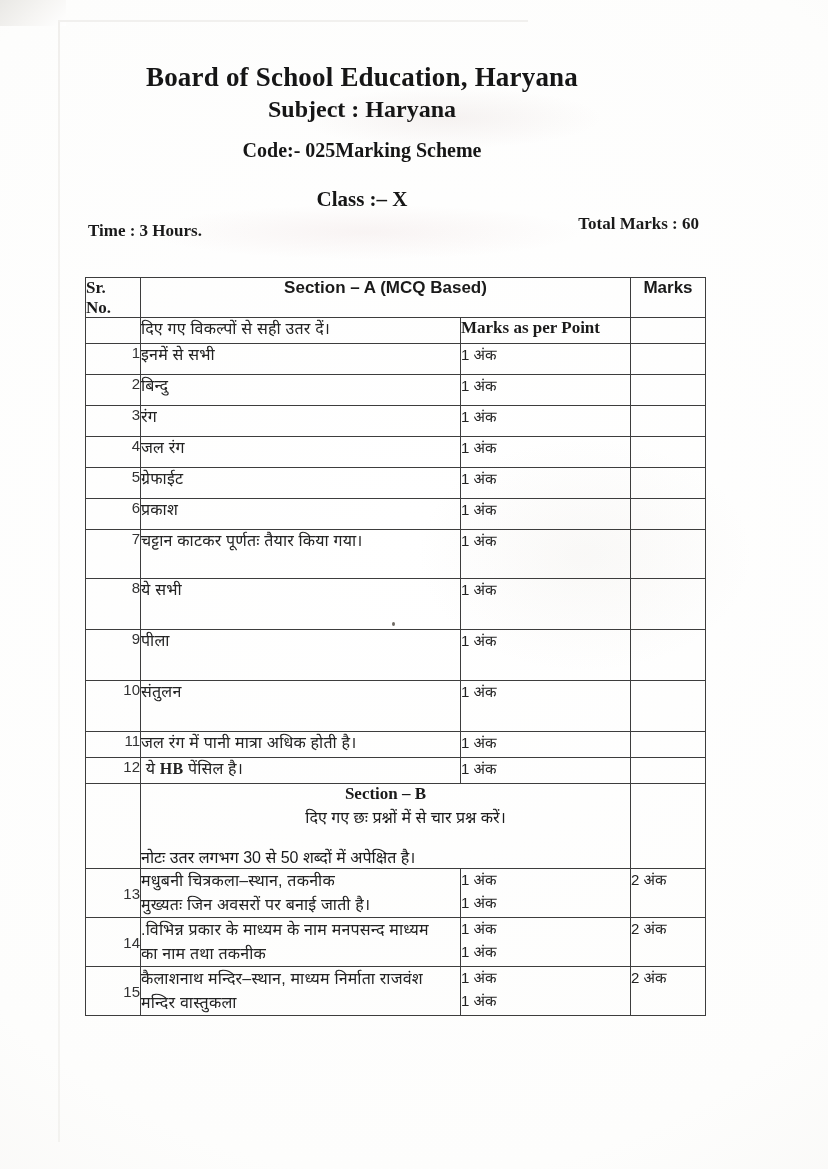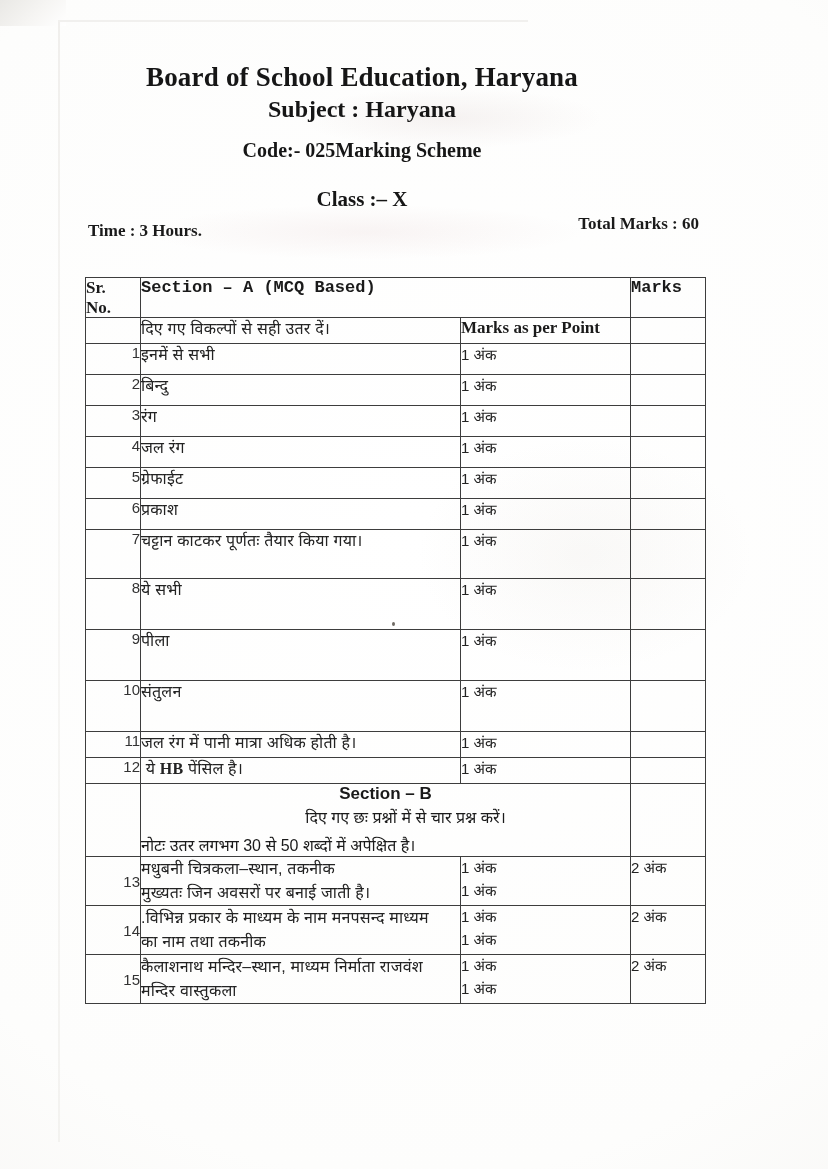"Section – A (MCQ Based)" .hdcell { font-family: Liberation Mono, monospace -> Liberation Sans, sans-serif; text-align: left -> center }
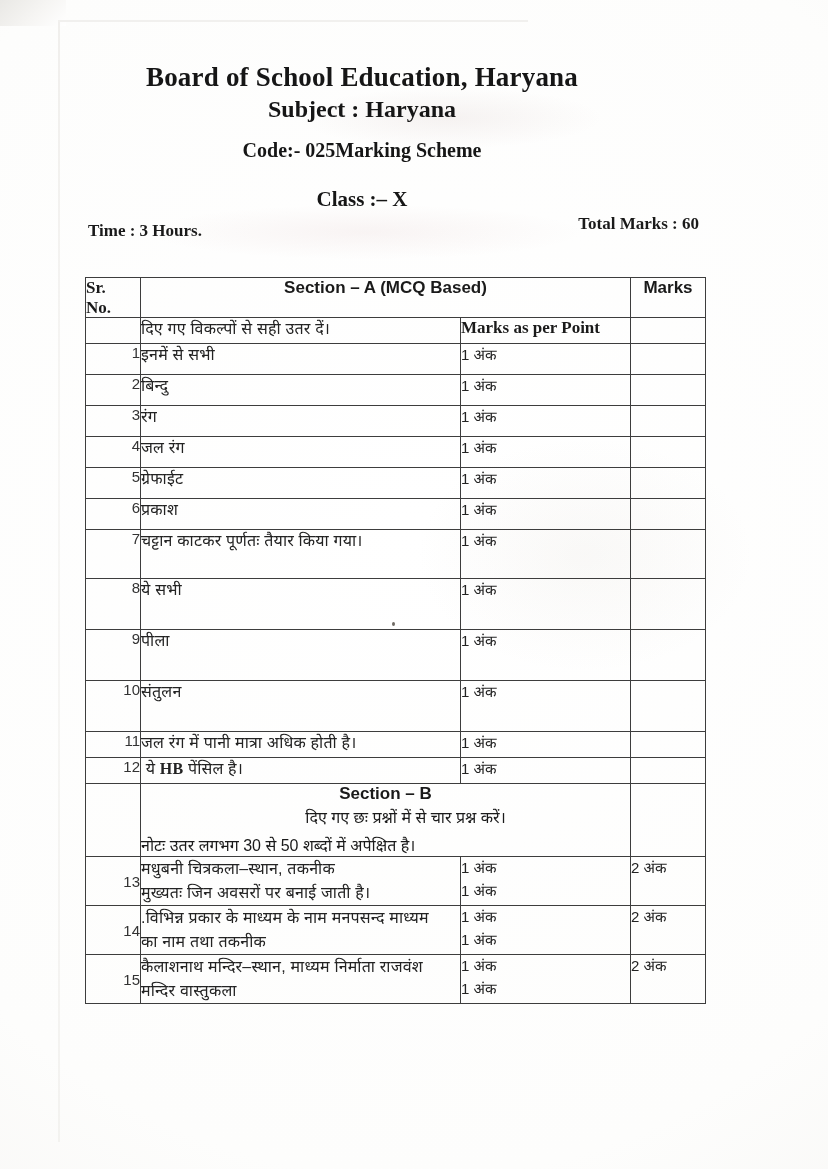"Section – B" .secb-title { font-family: Liberation Sans, sans-serif -> Liberation Serif, serif }
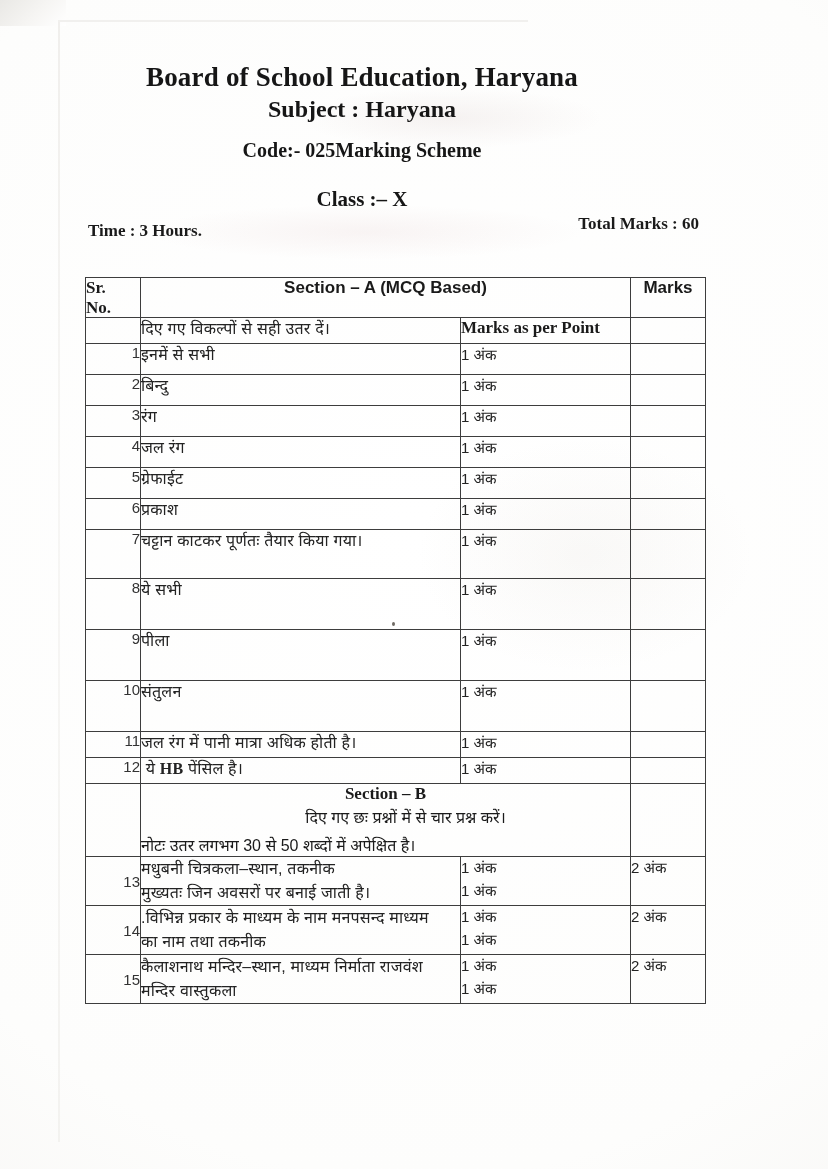"दिए गए छः प्रश्नों में" .secb-line1 { margin-bottom: 6px -> 18px }
